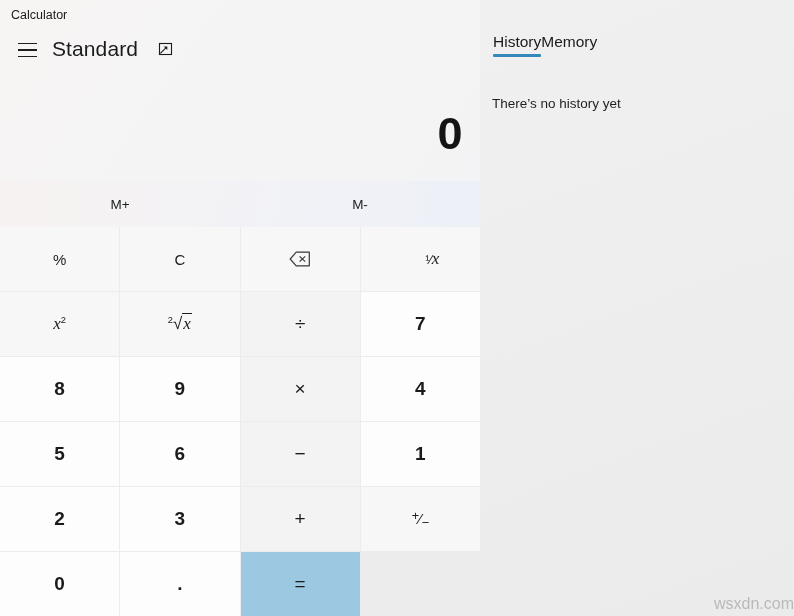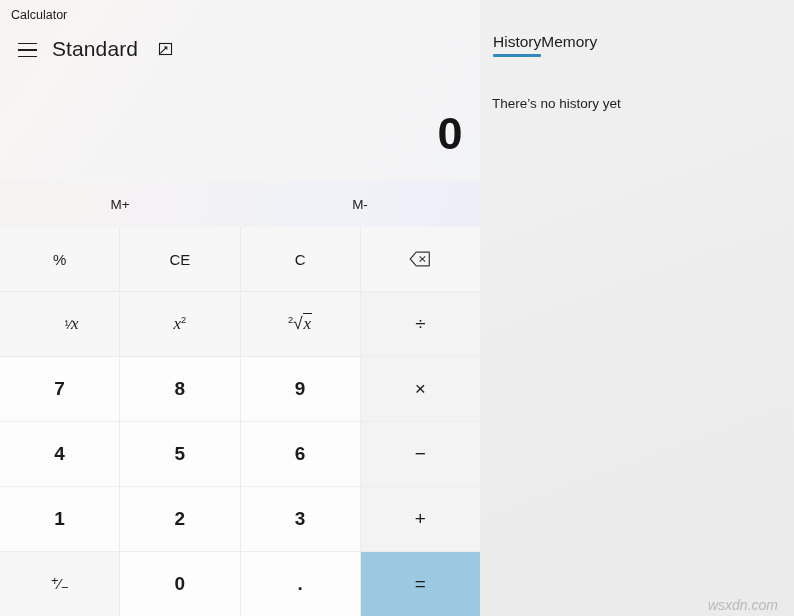"CE" div.key { html: <div> <span>CE</span> </div> -> none }
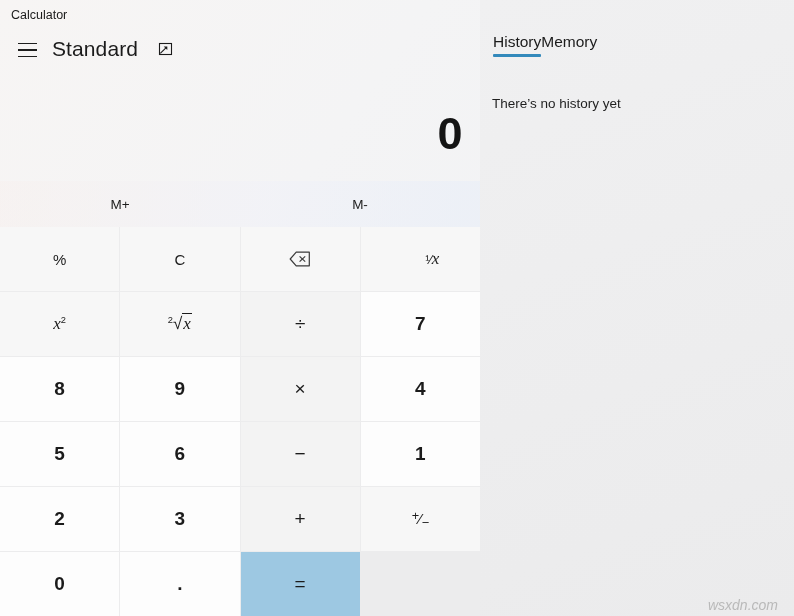"wsxdn.com" .watermark { font-size: 14px -> 16px; font-style: italic -> none; right: 16px -> 0 }
